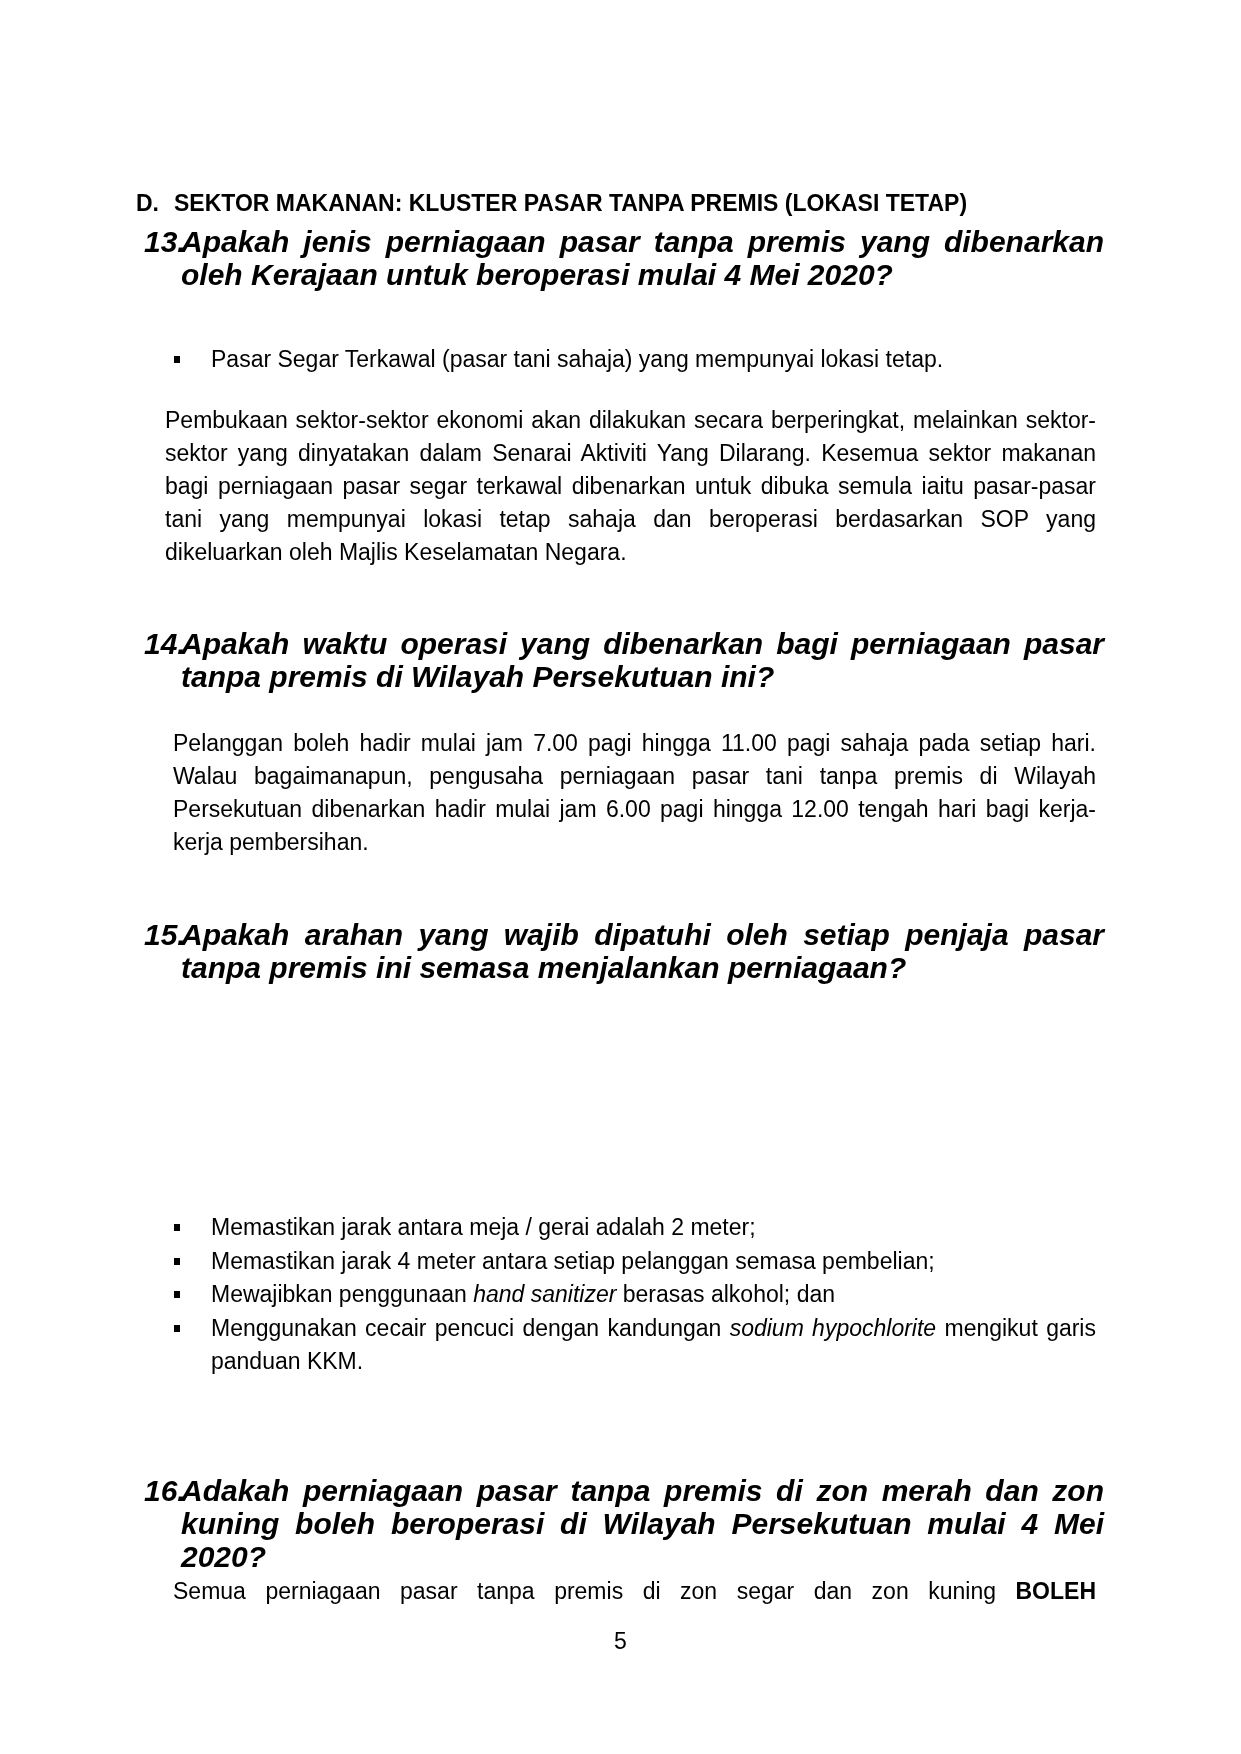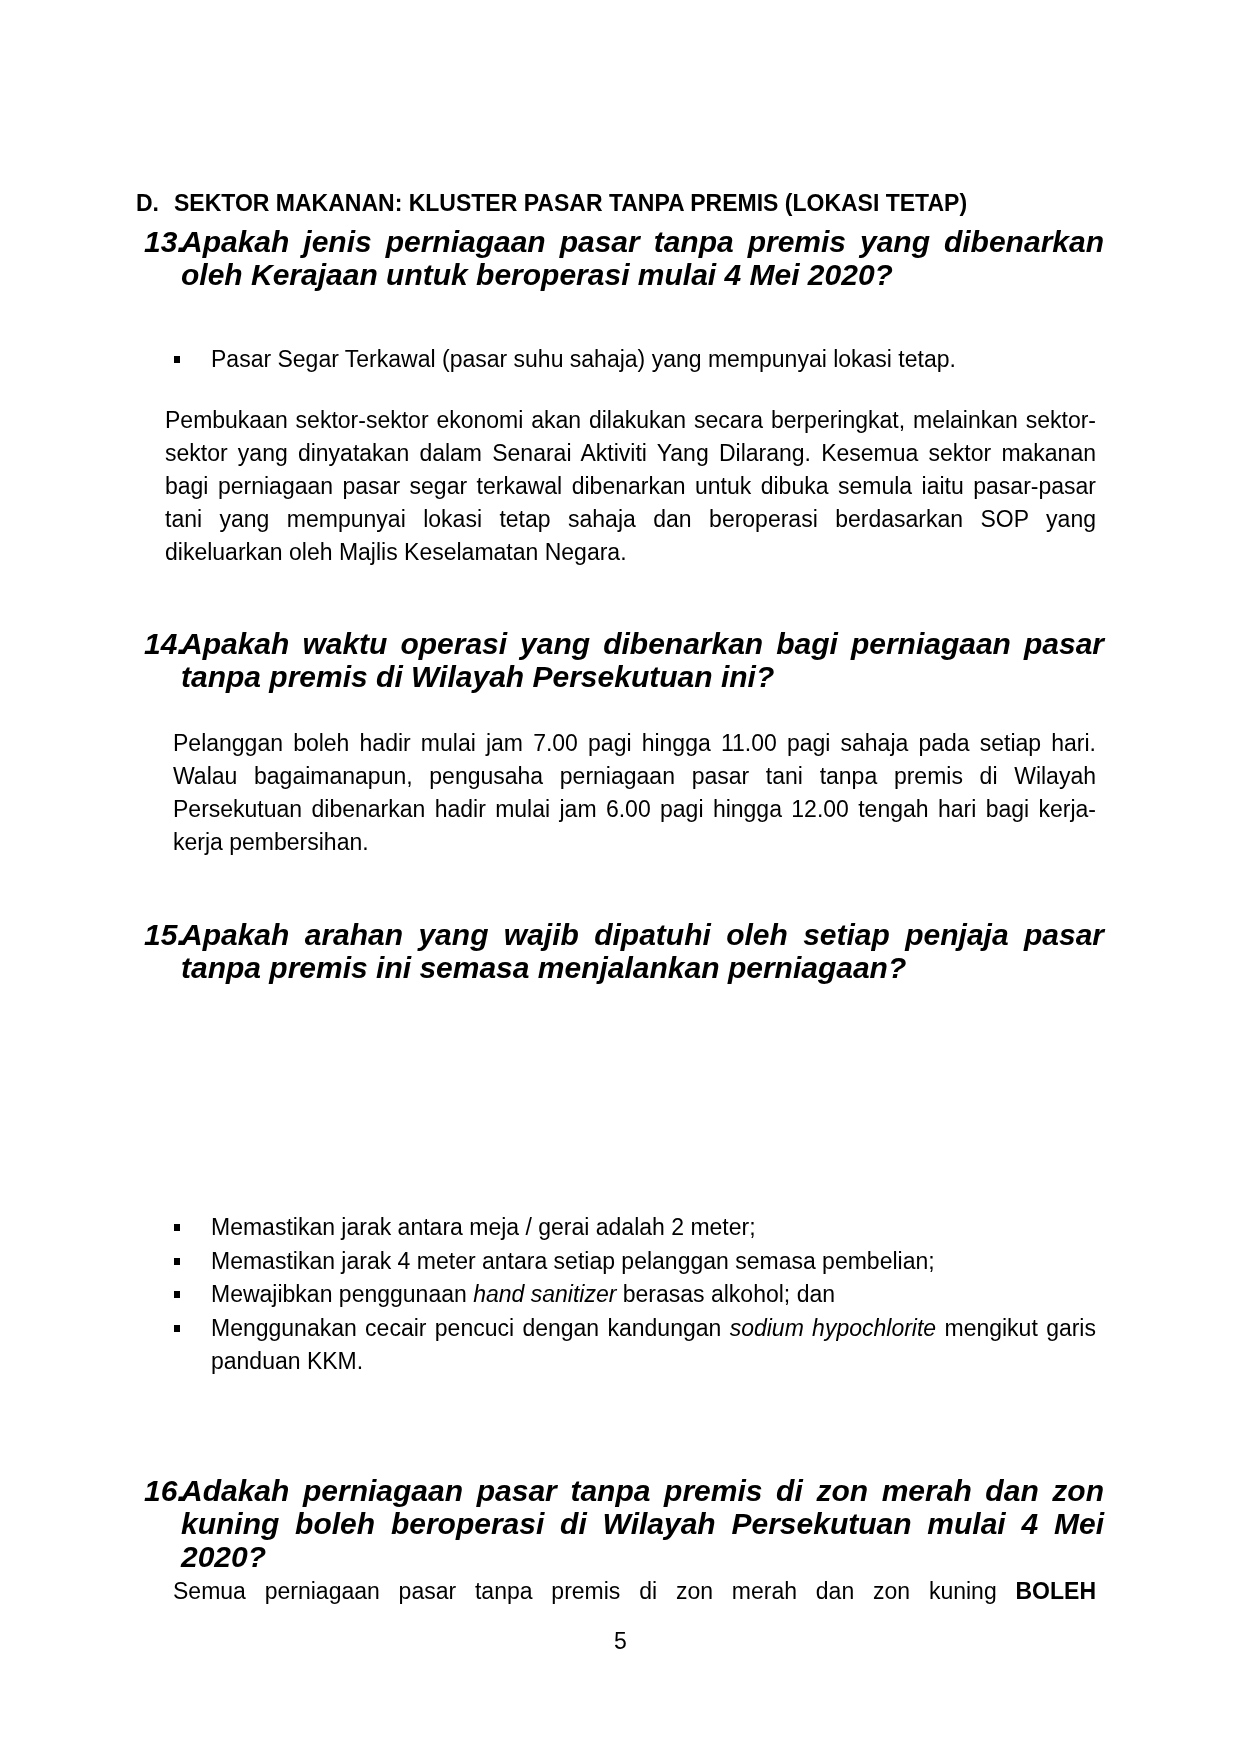"Pasar Segar Terkawal (pasar suhu" span { text: suhu -> tani }
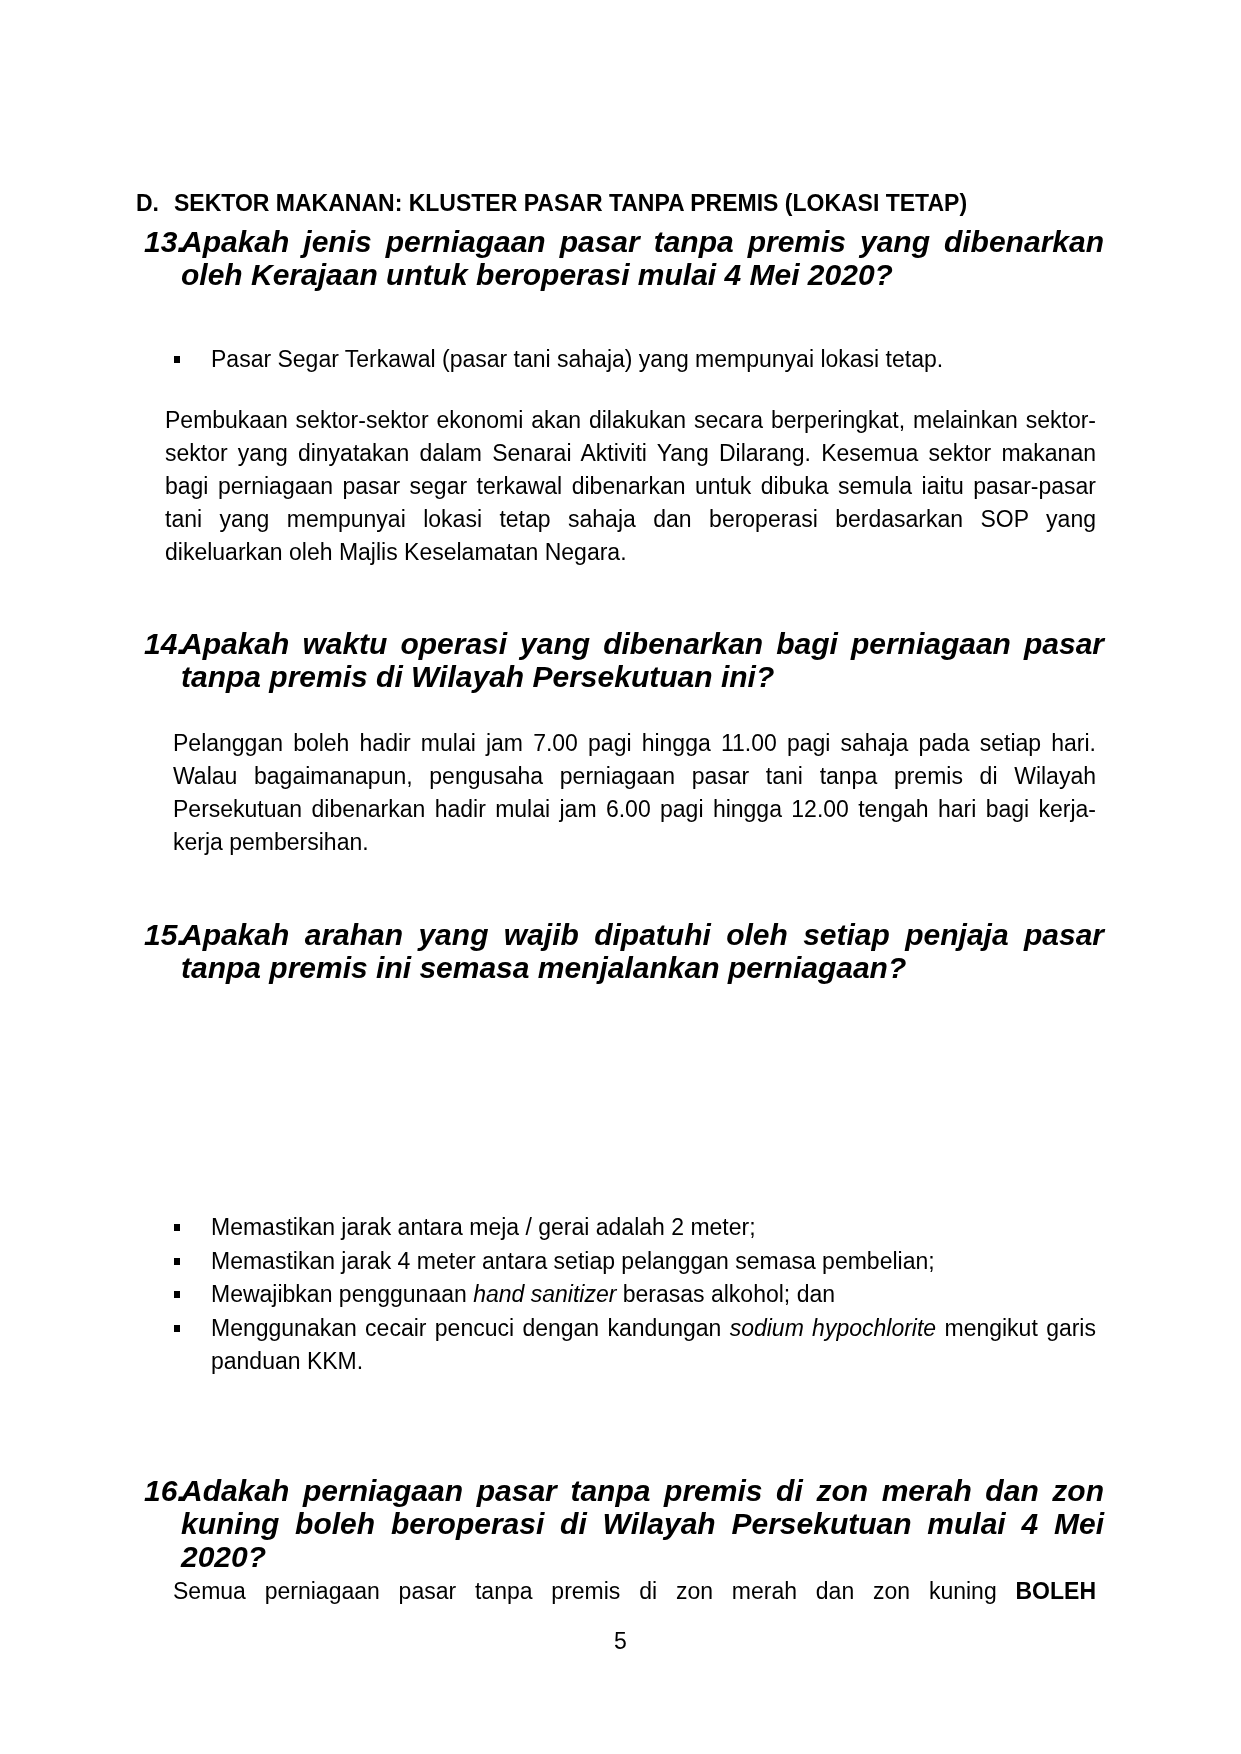"Semua perniagaan pasar tanpa premis" span { text: merah -> segar }
